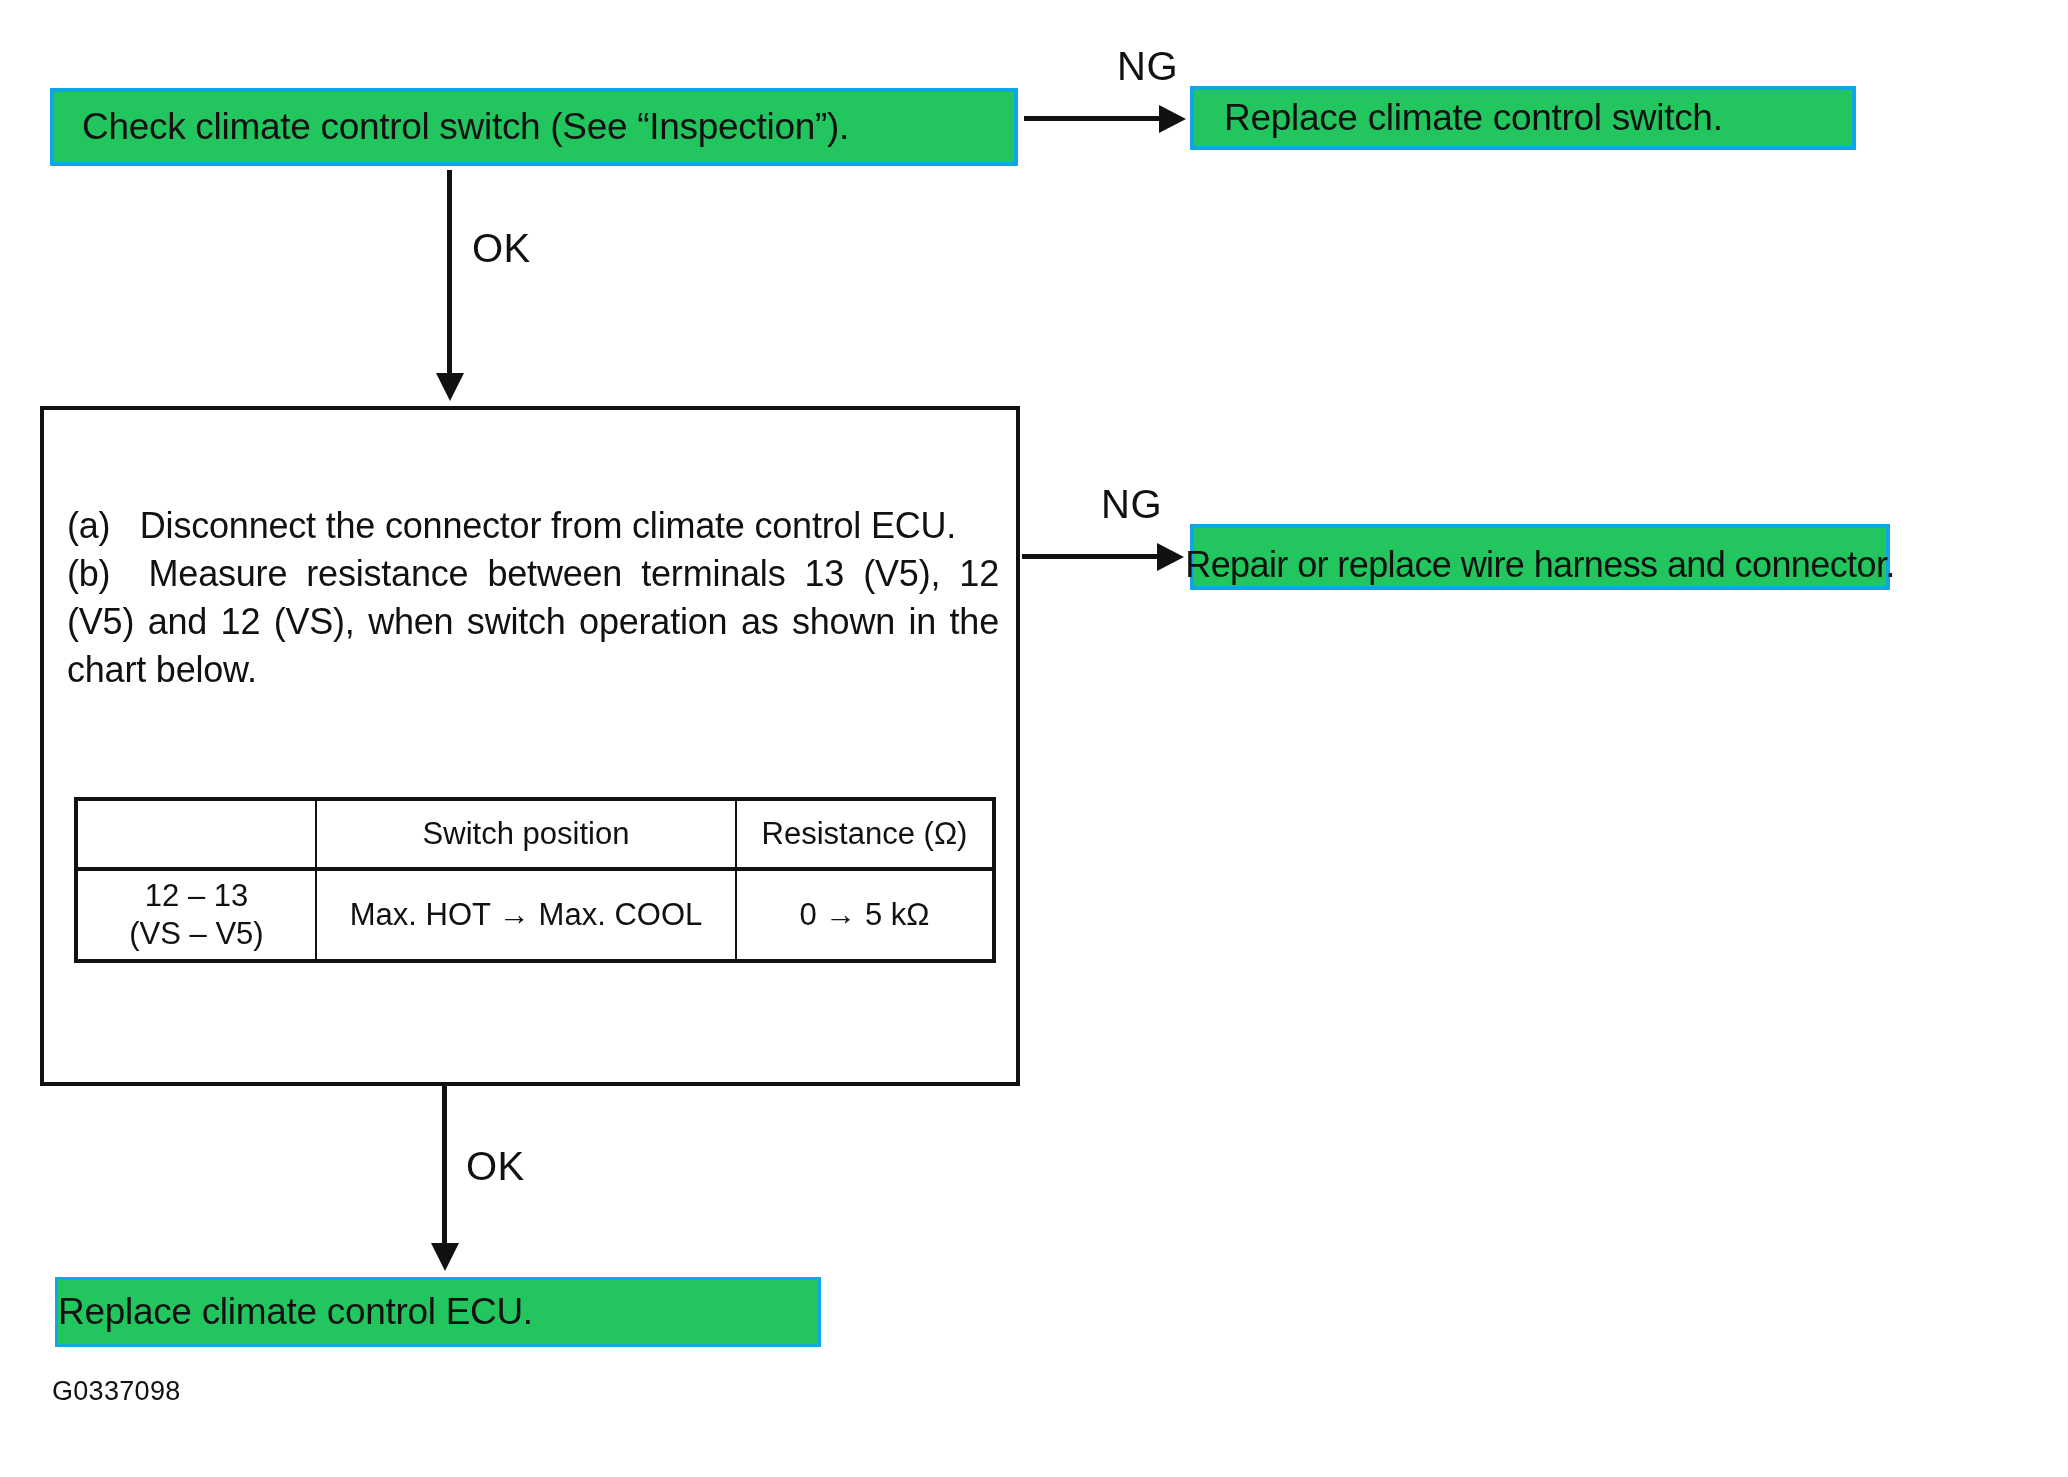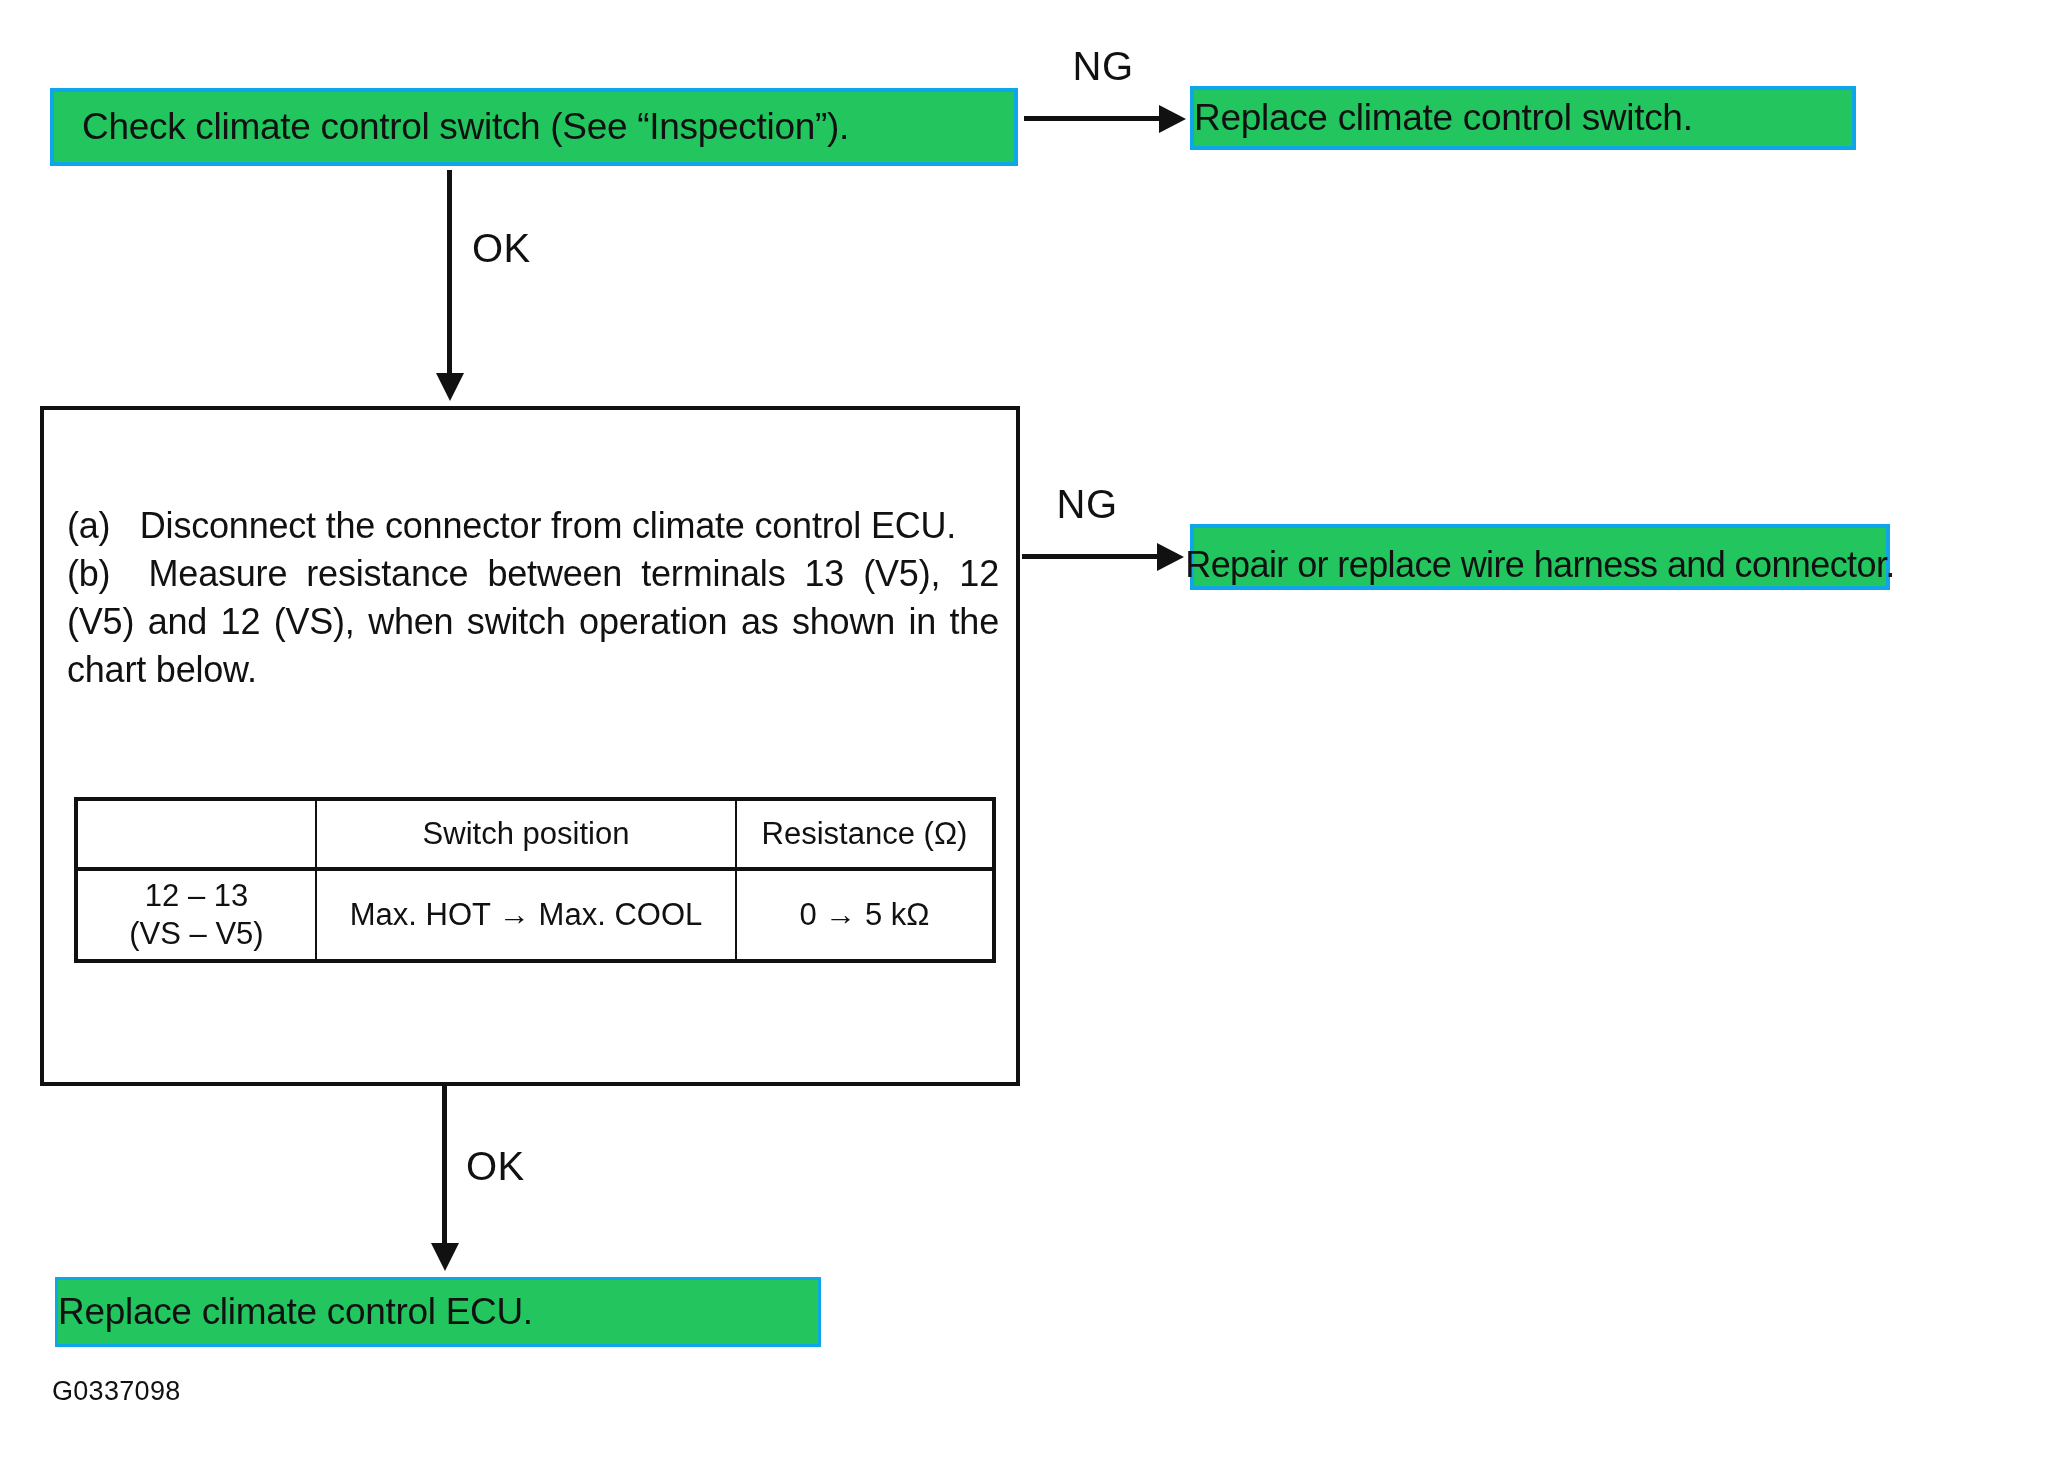"NG" .edge-label { text-align: center -> right }
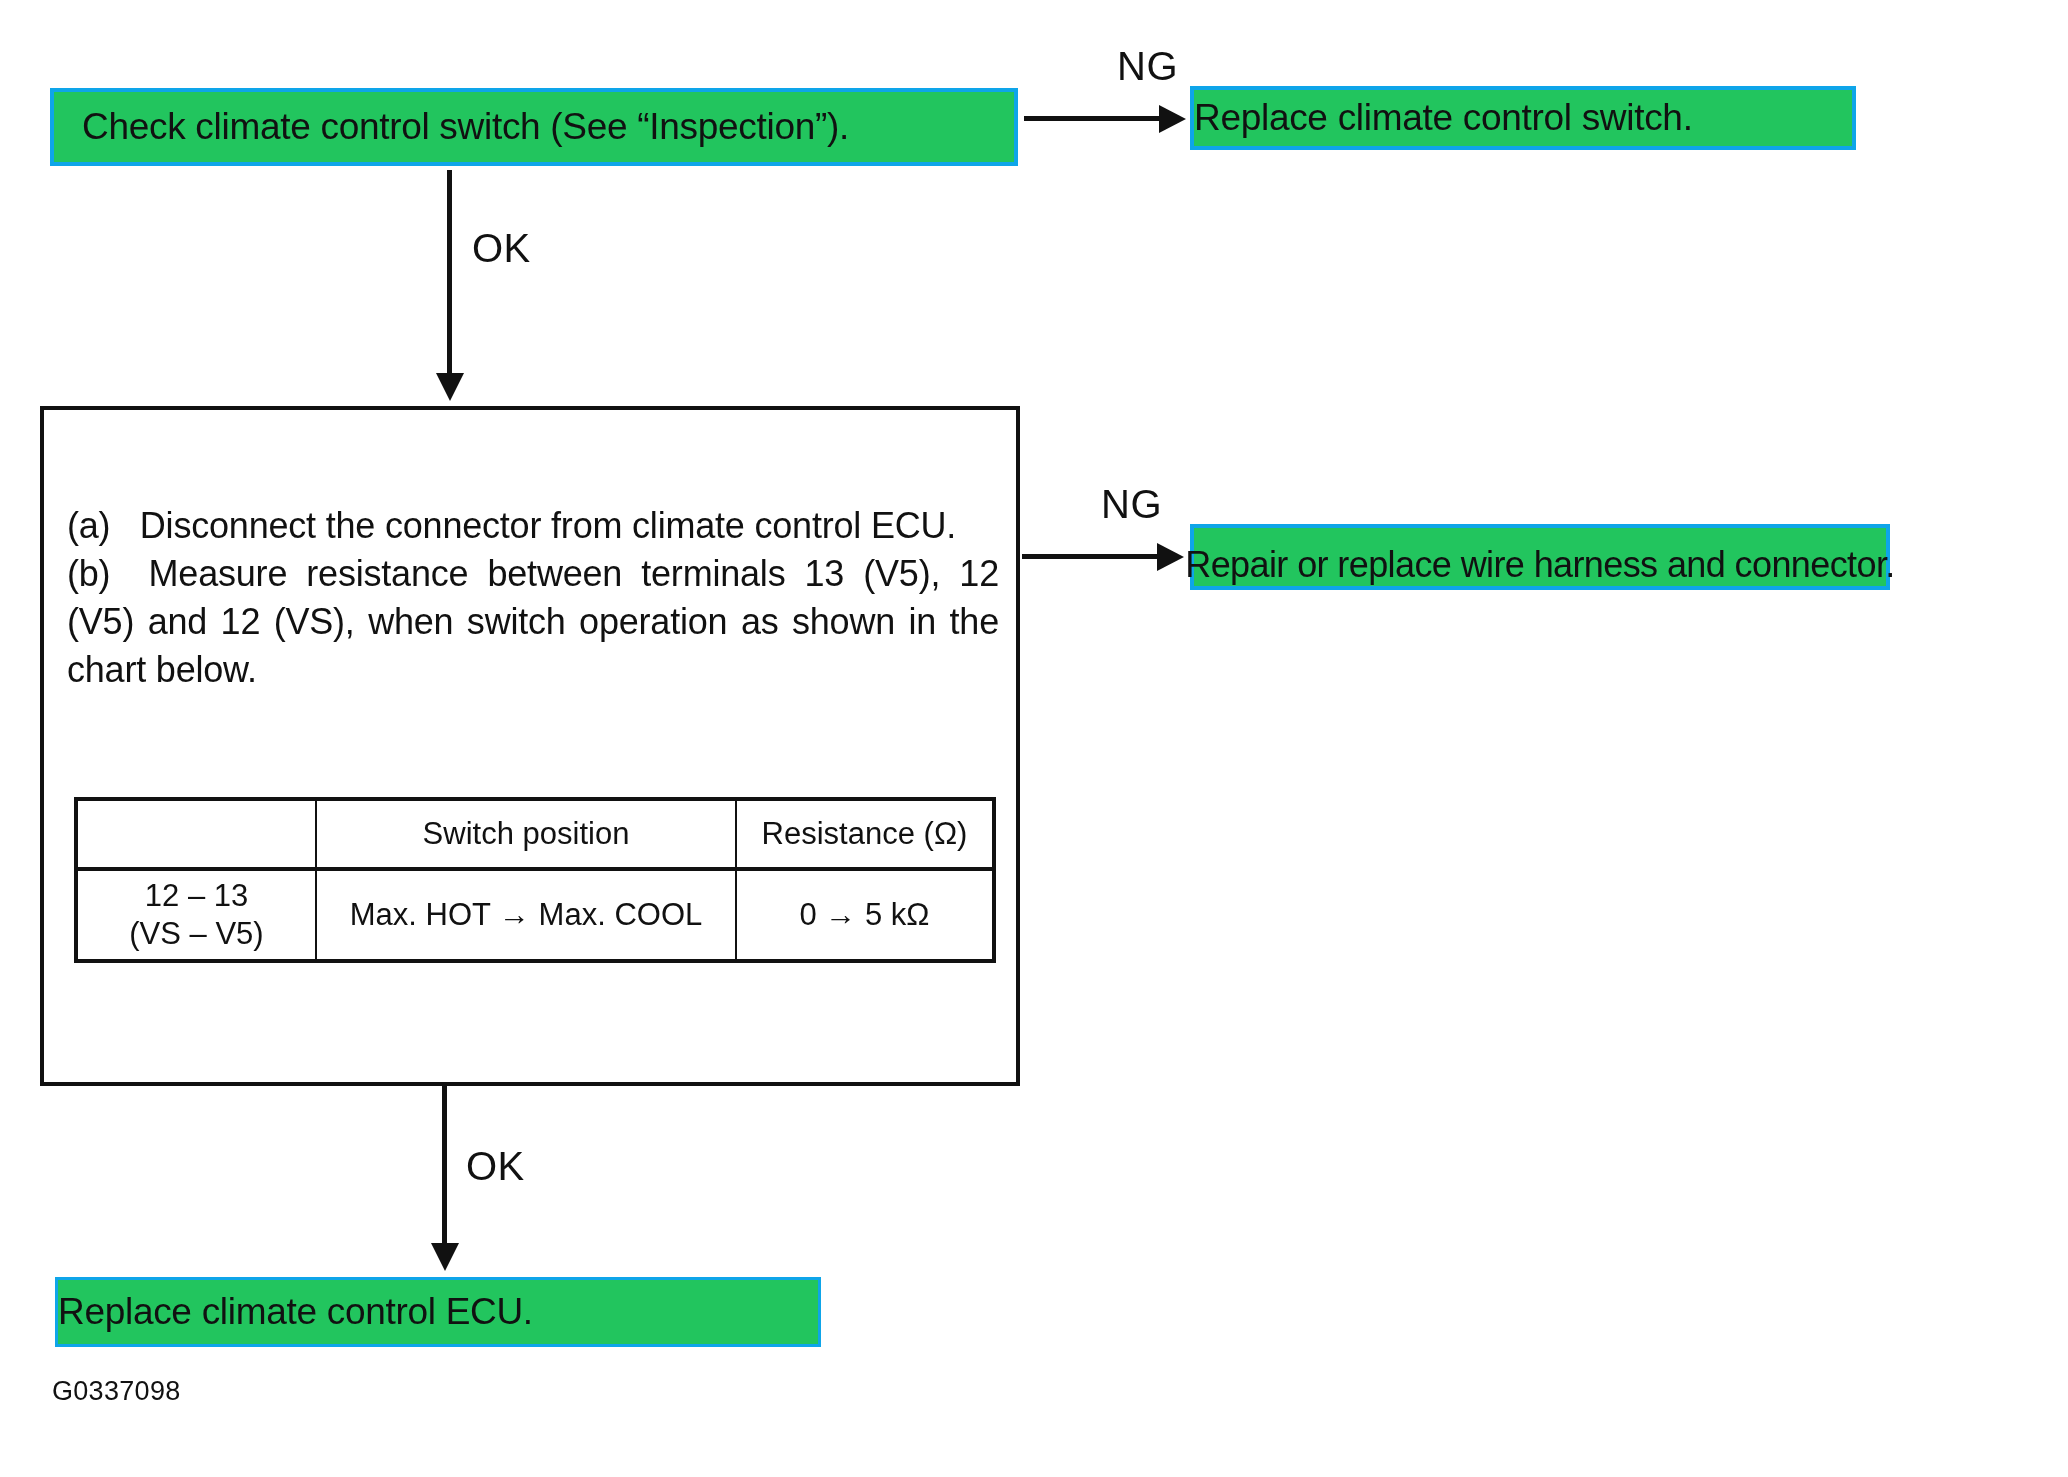"Replace climate control switch." .box-b { padding-left: none -> 30px }
